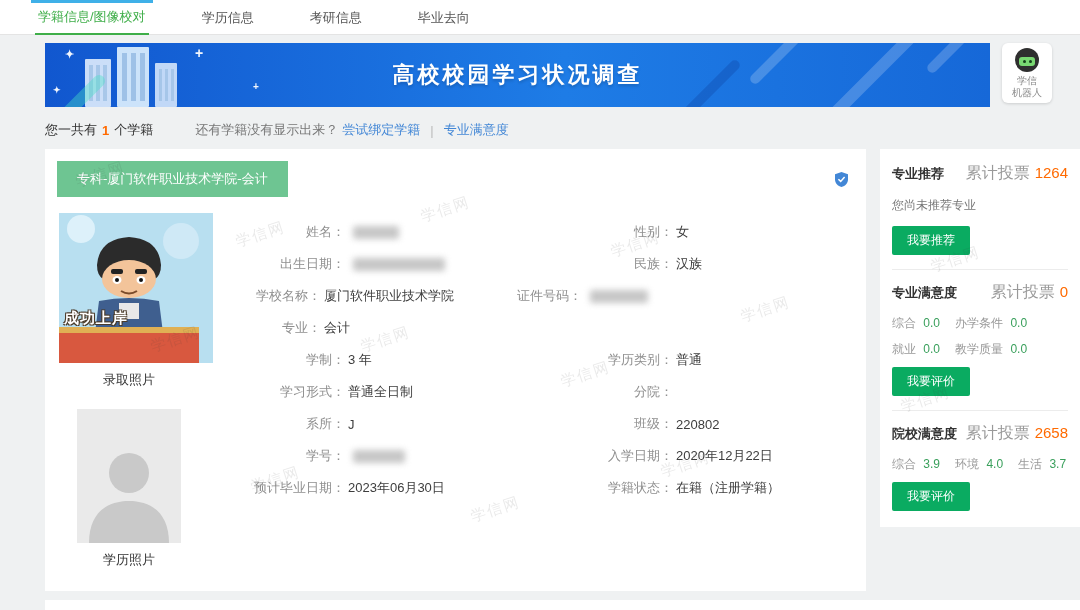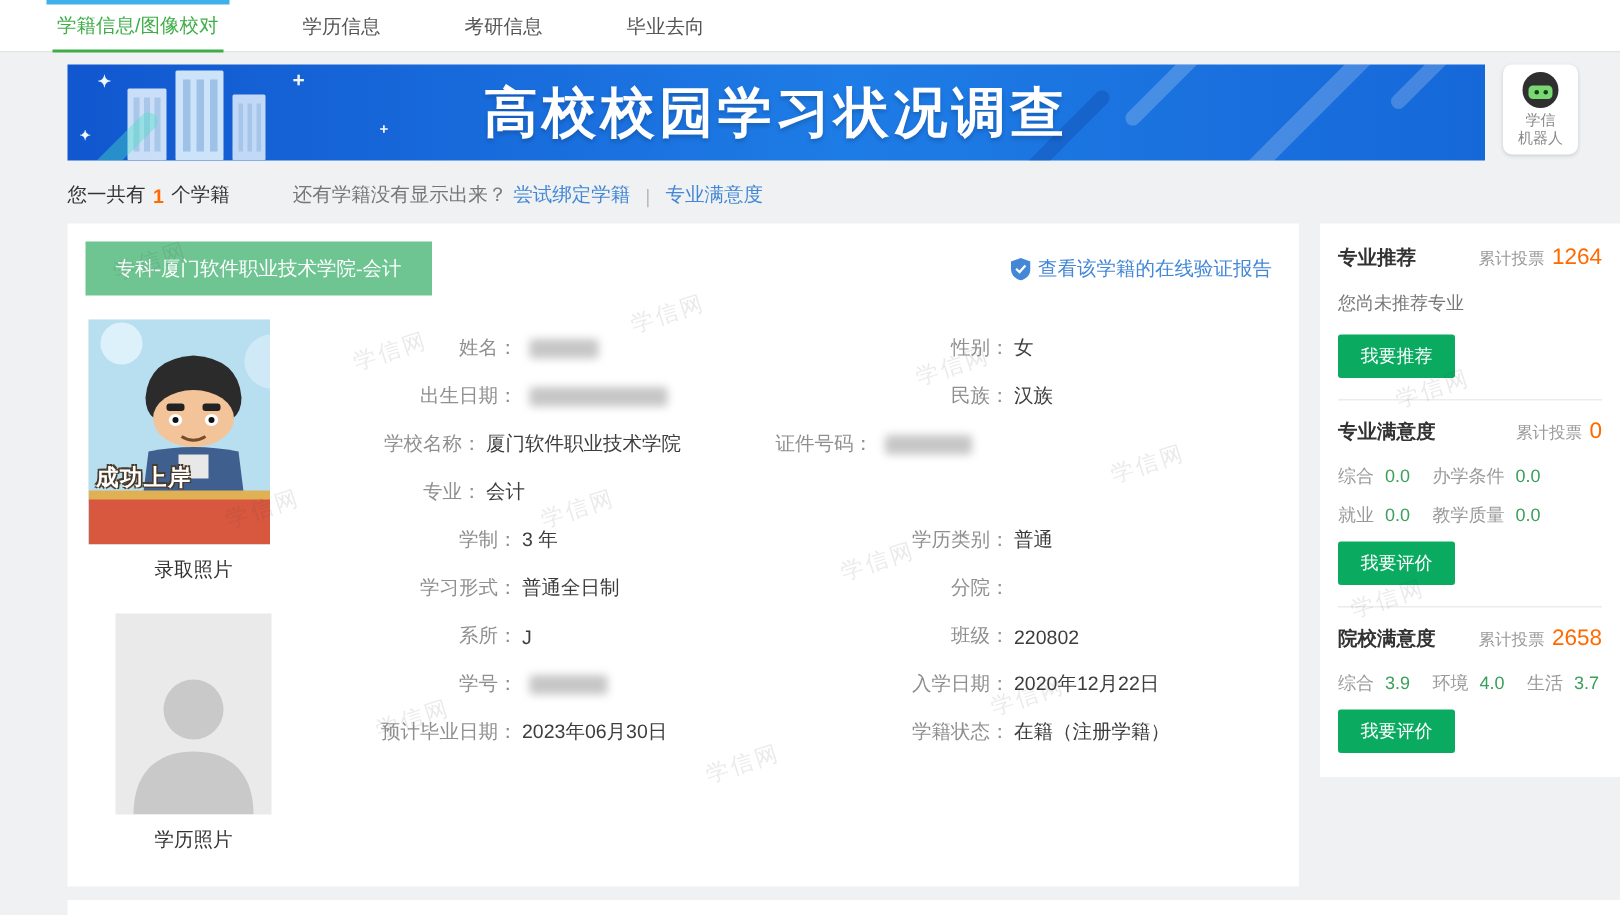"高校校园学习状况调查" .banner-title { font-size: 36px -> 22px }
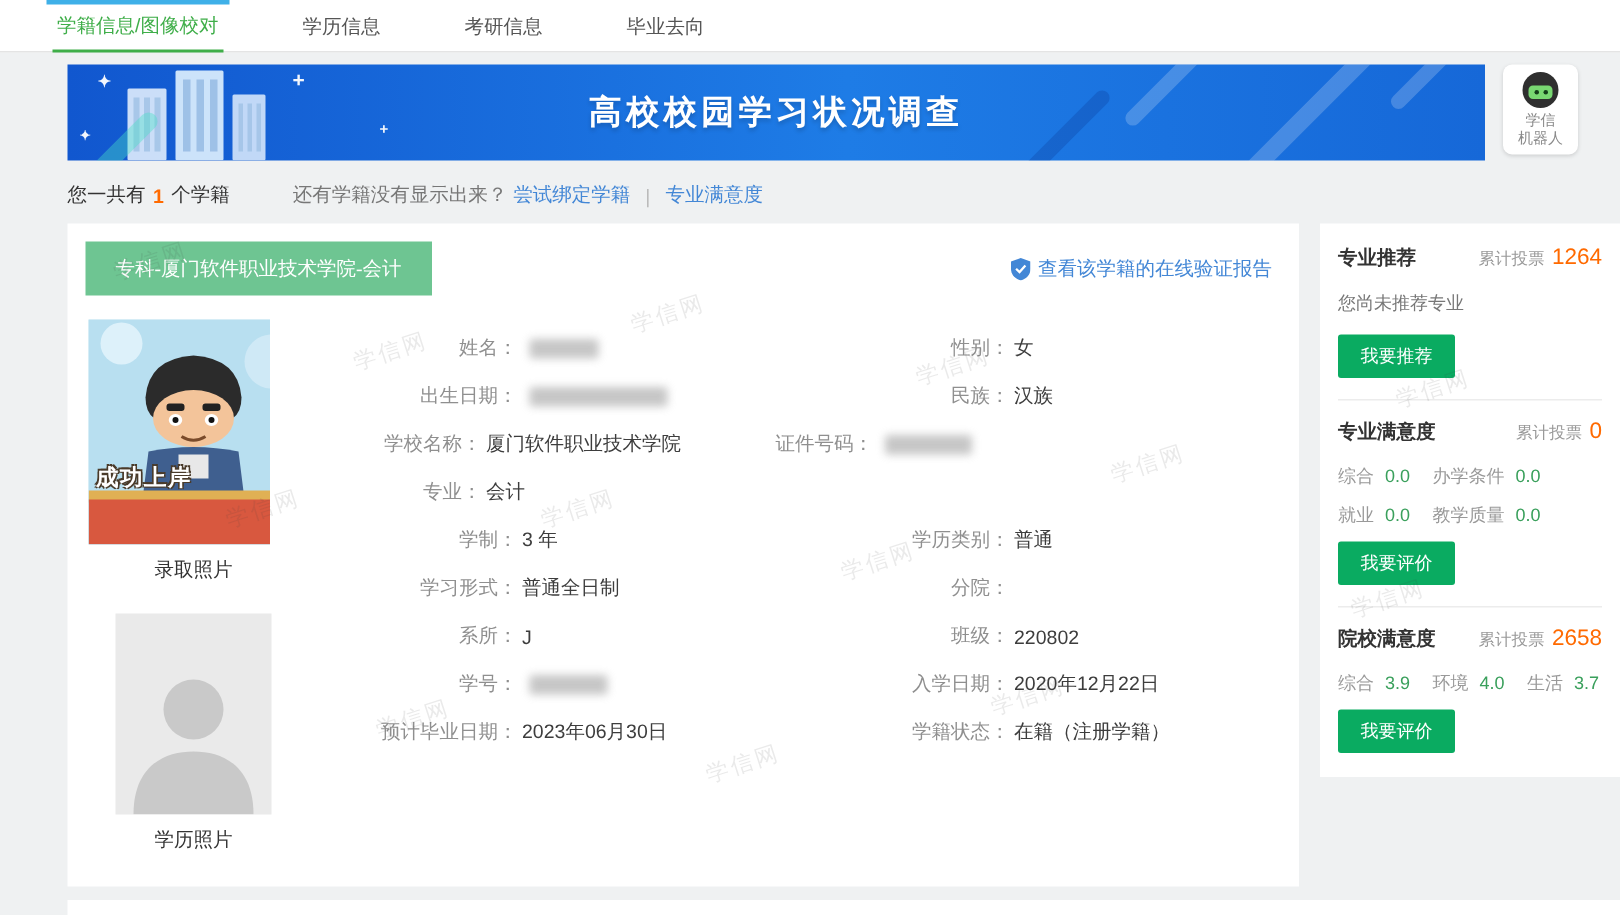"查看该学籍的在线验证报告" span { html: <span>查看该学籍的在线验证报告</span> -> none }
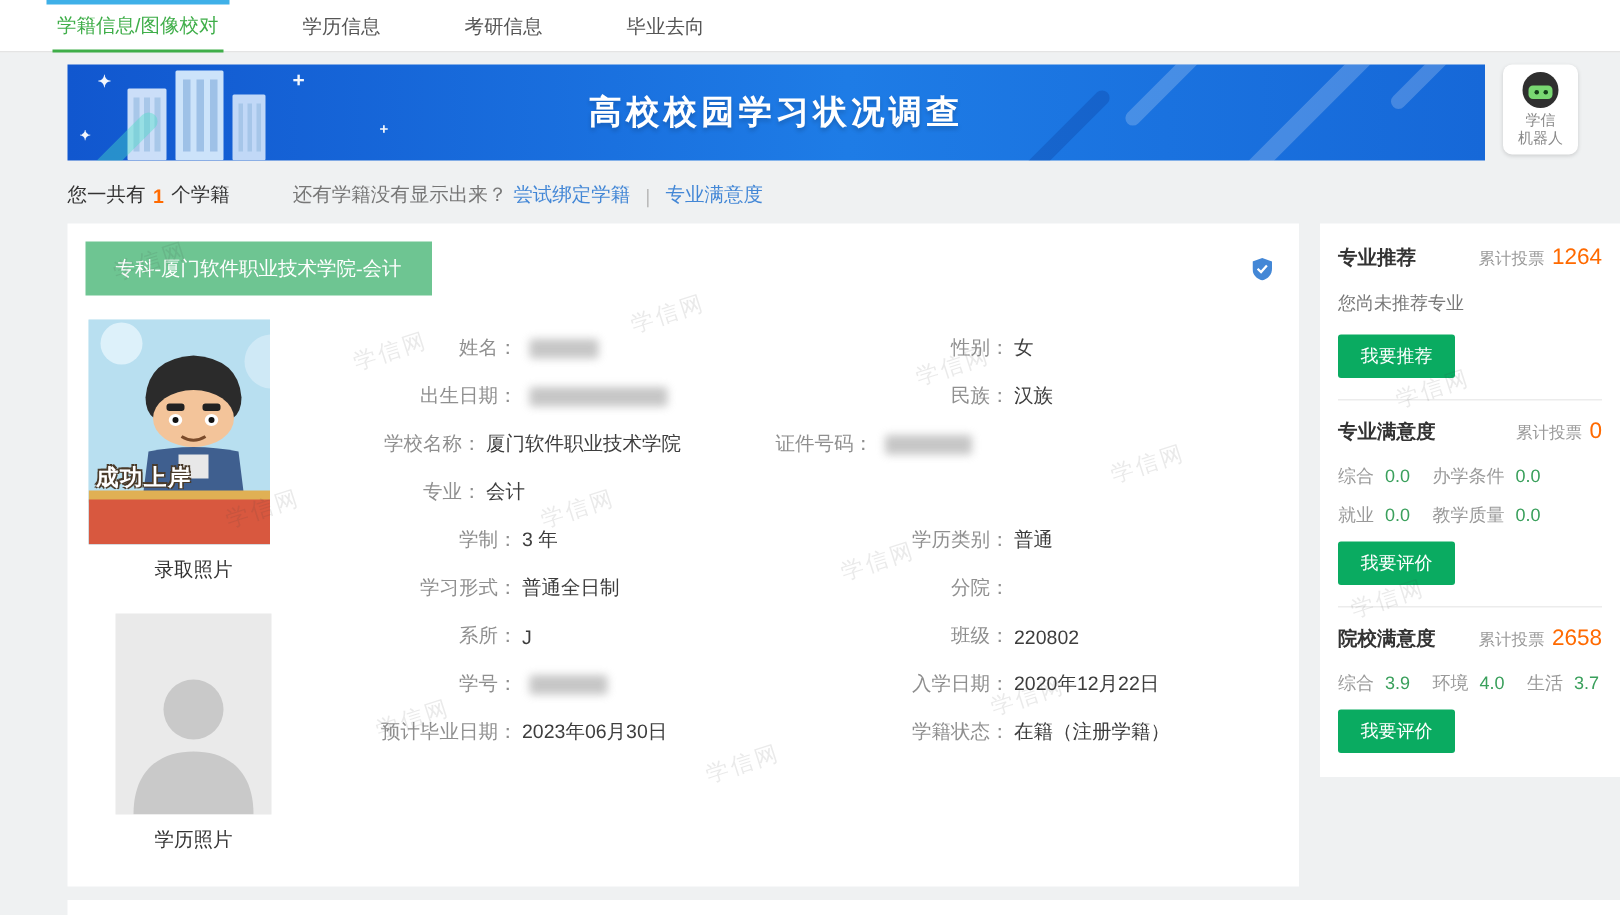"累计投票" .votes-label { font-size: 11px -> 16px }
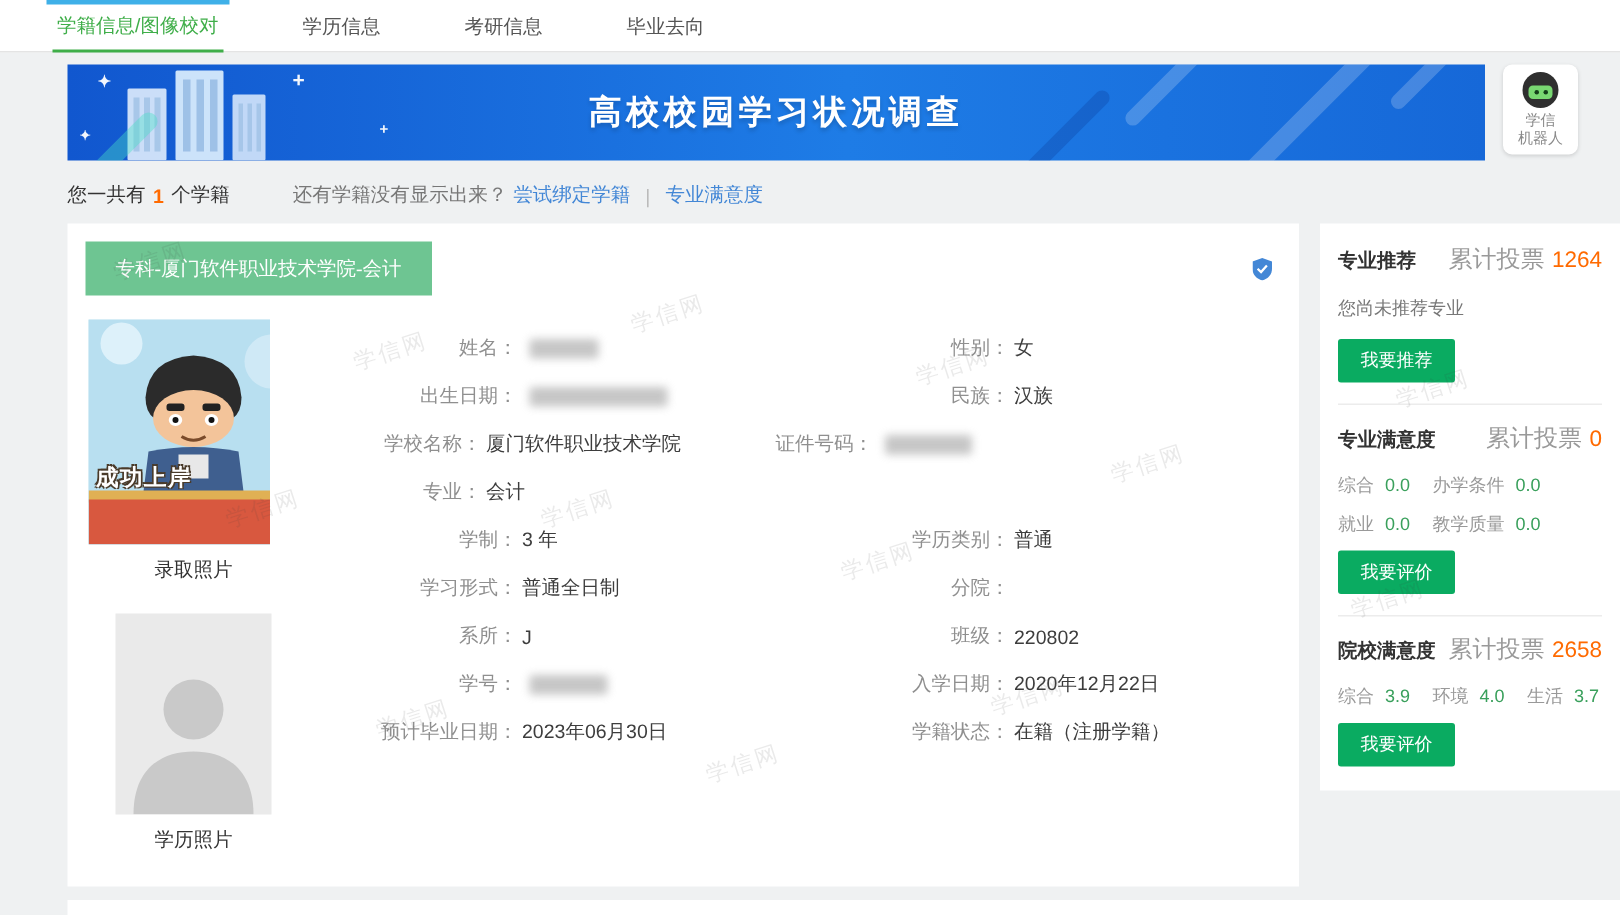"成功上岸" .admission-photo { width: 121px -> 154px }
